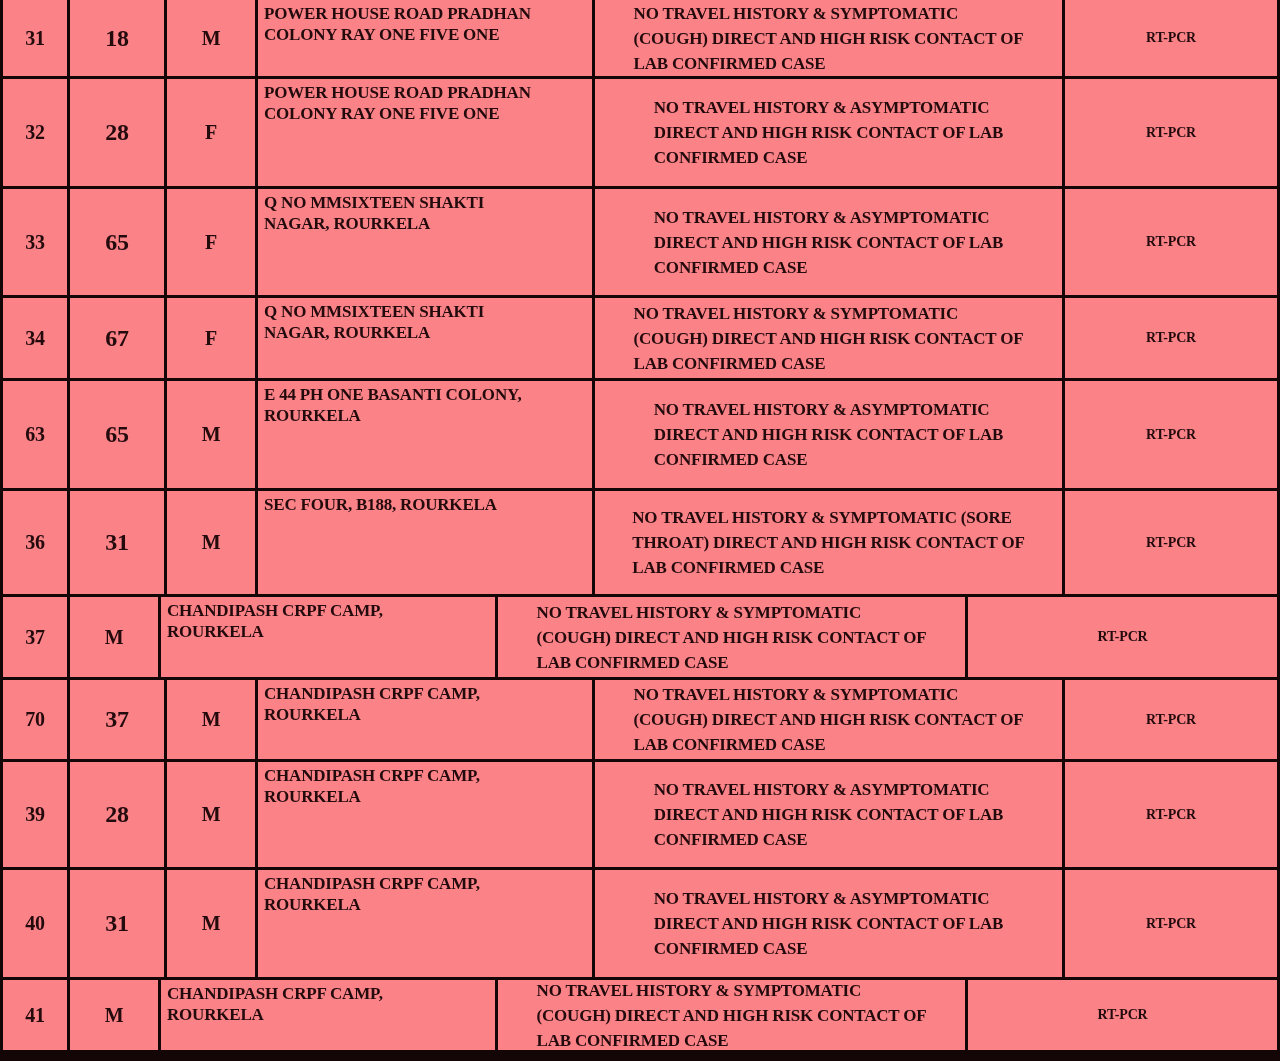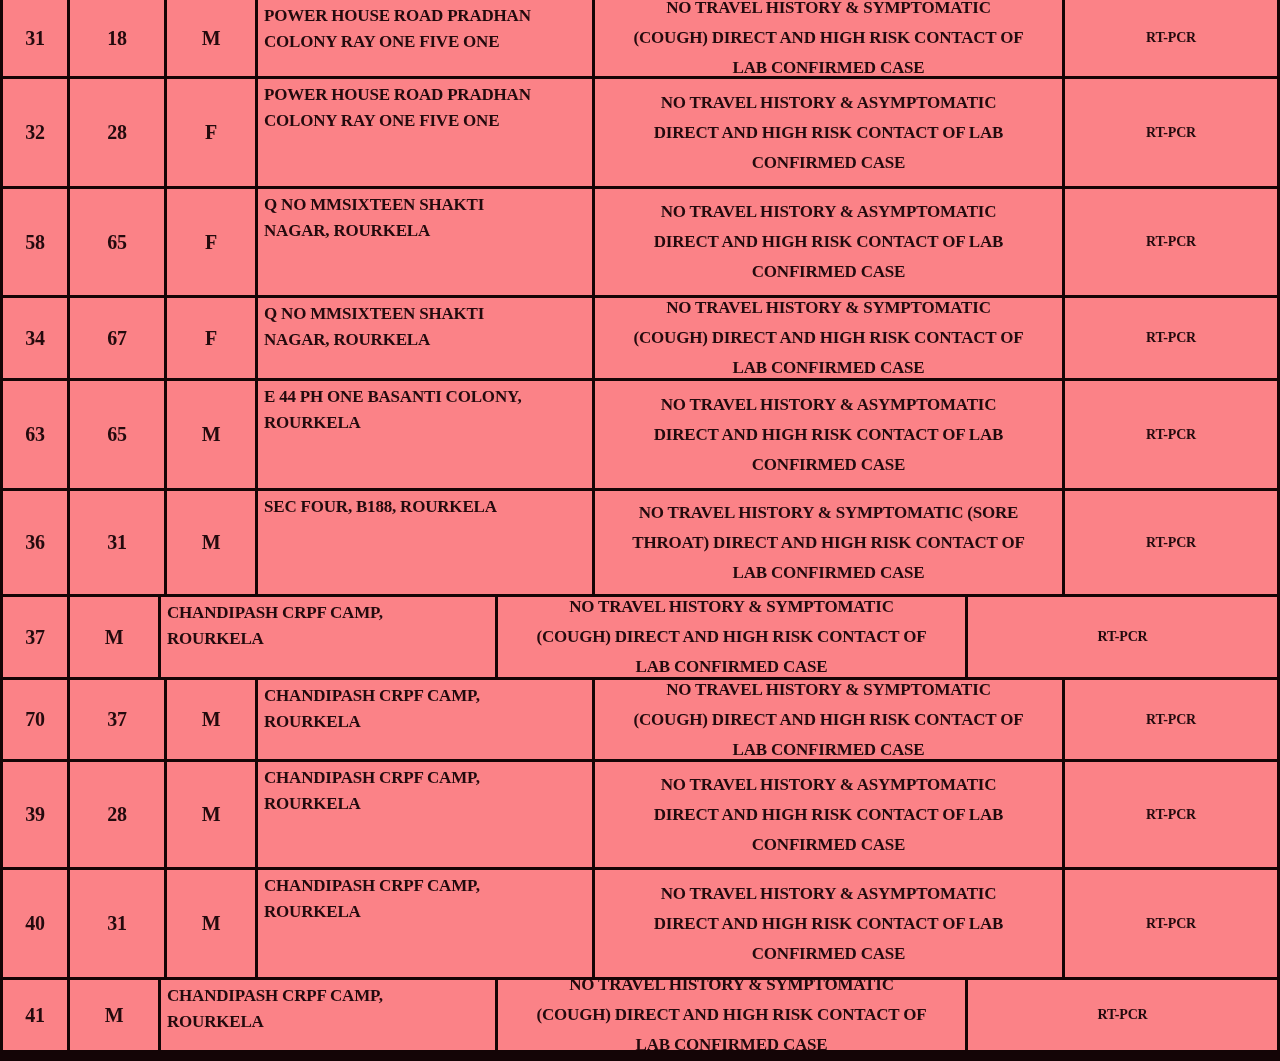"POWER HOUSE ROAD PRADHAN" .c-addr { line-height: 26px -> 21px }
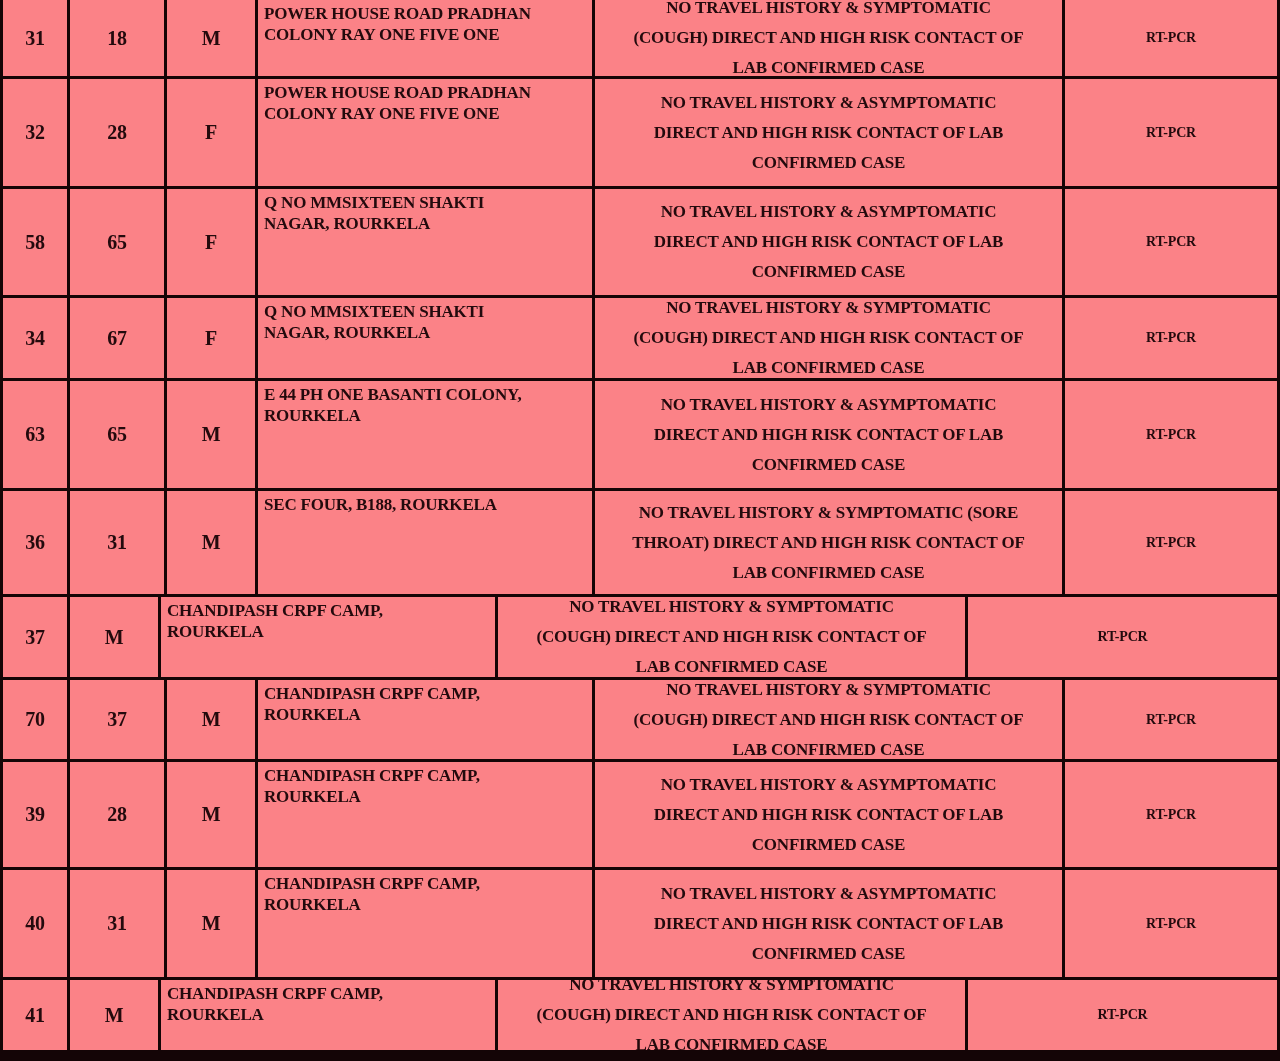"NO TRAVEL HISTORY & SYMPTOMATIC" .c-hist { line-height: 30px -> 25px; text-align: center -> left }
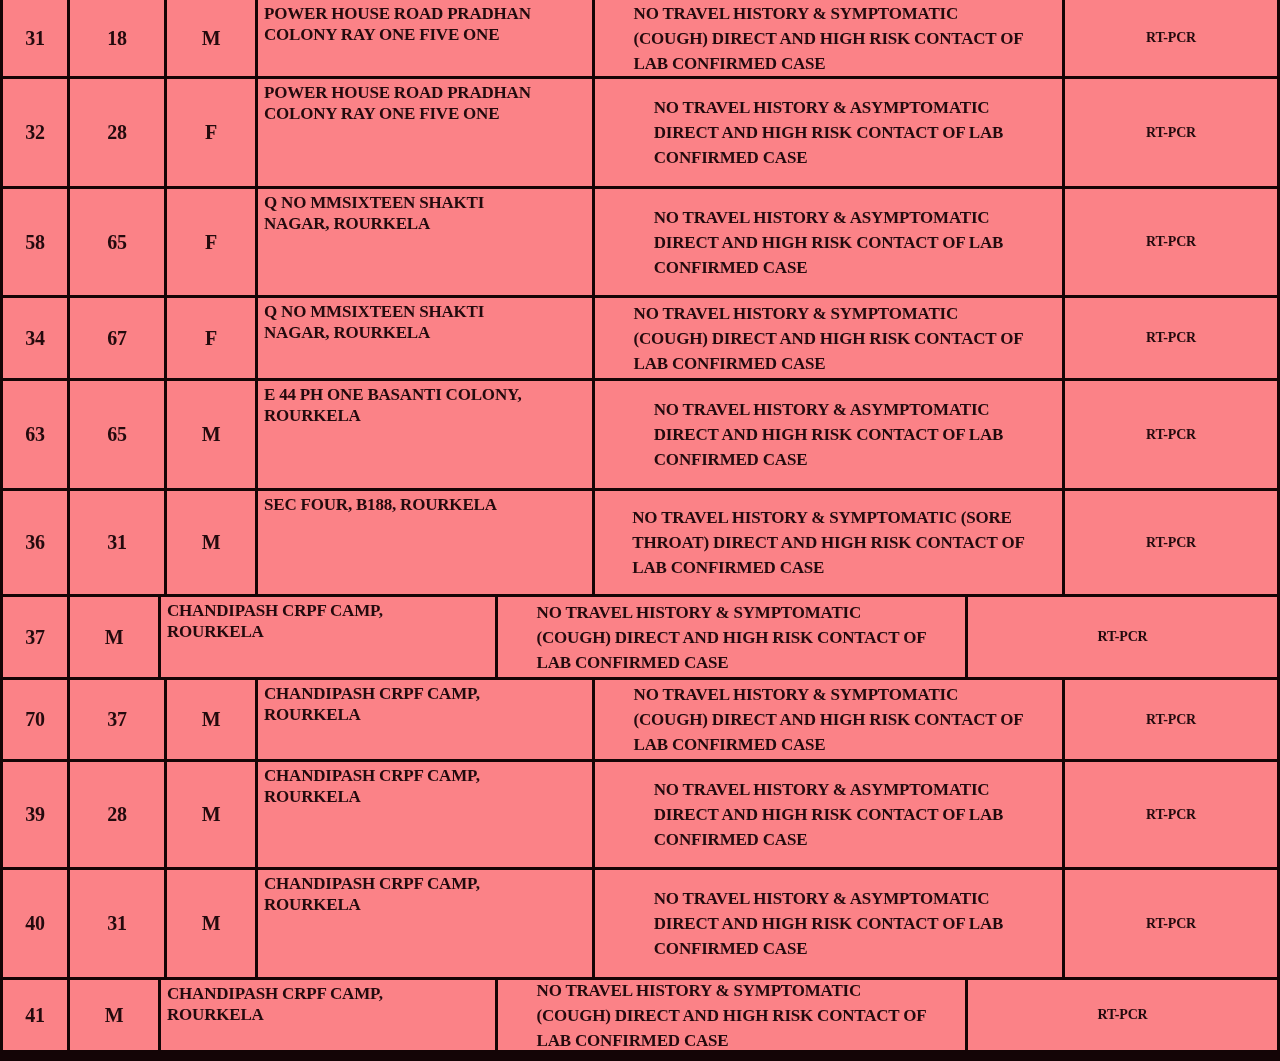"18" .c-age { font-size: 20px -> 24px }
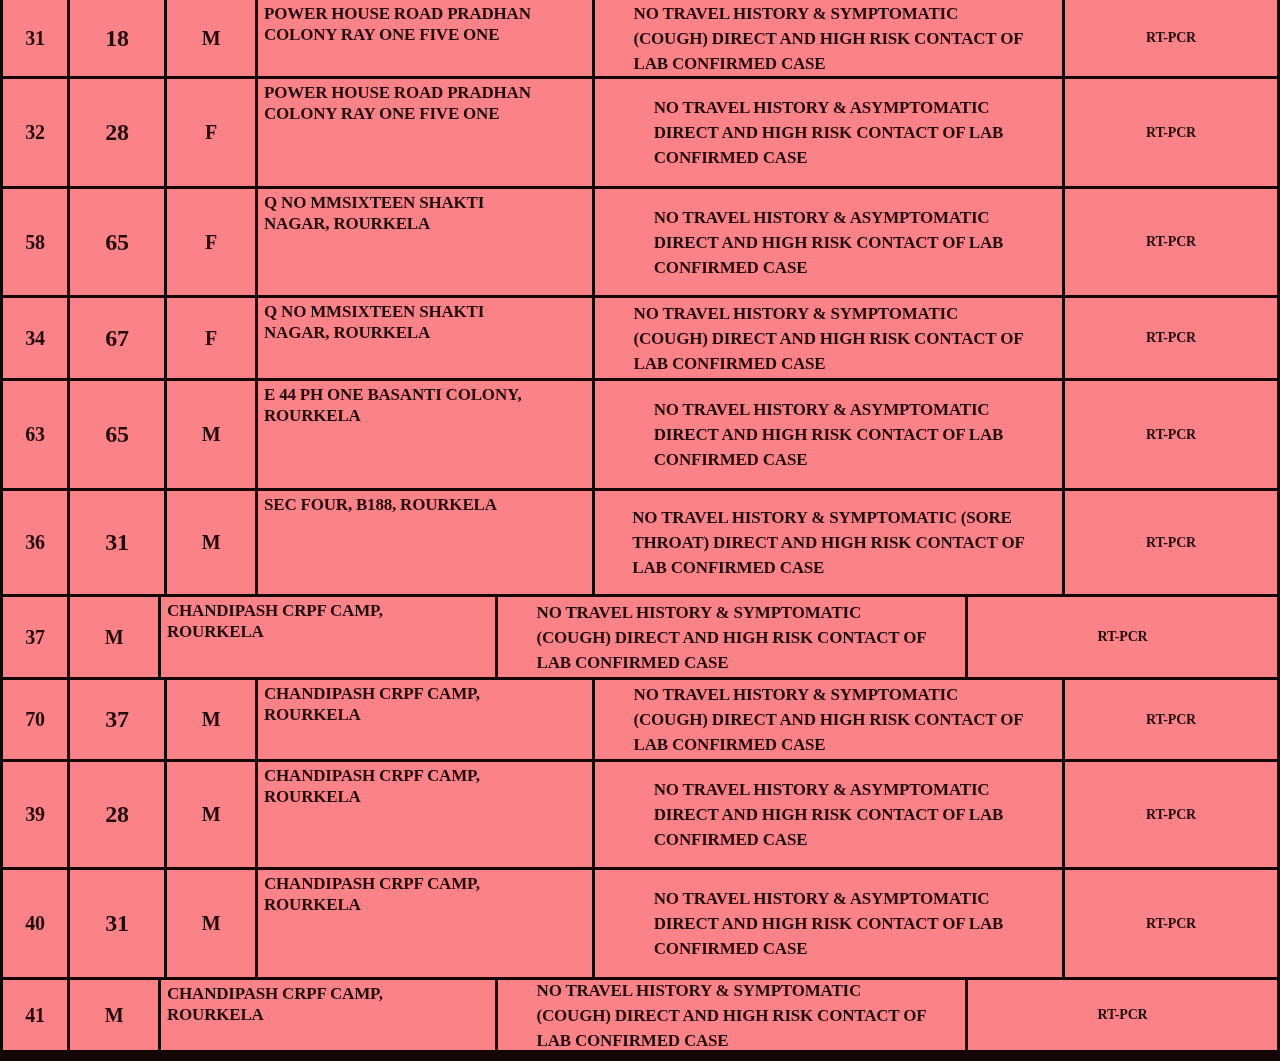"58" div.cell { text: 58 -> 33 }
